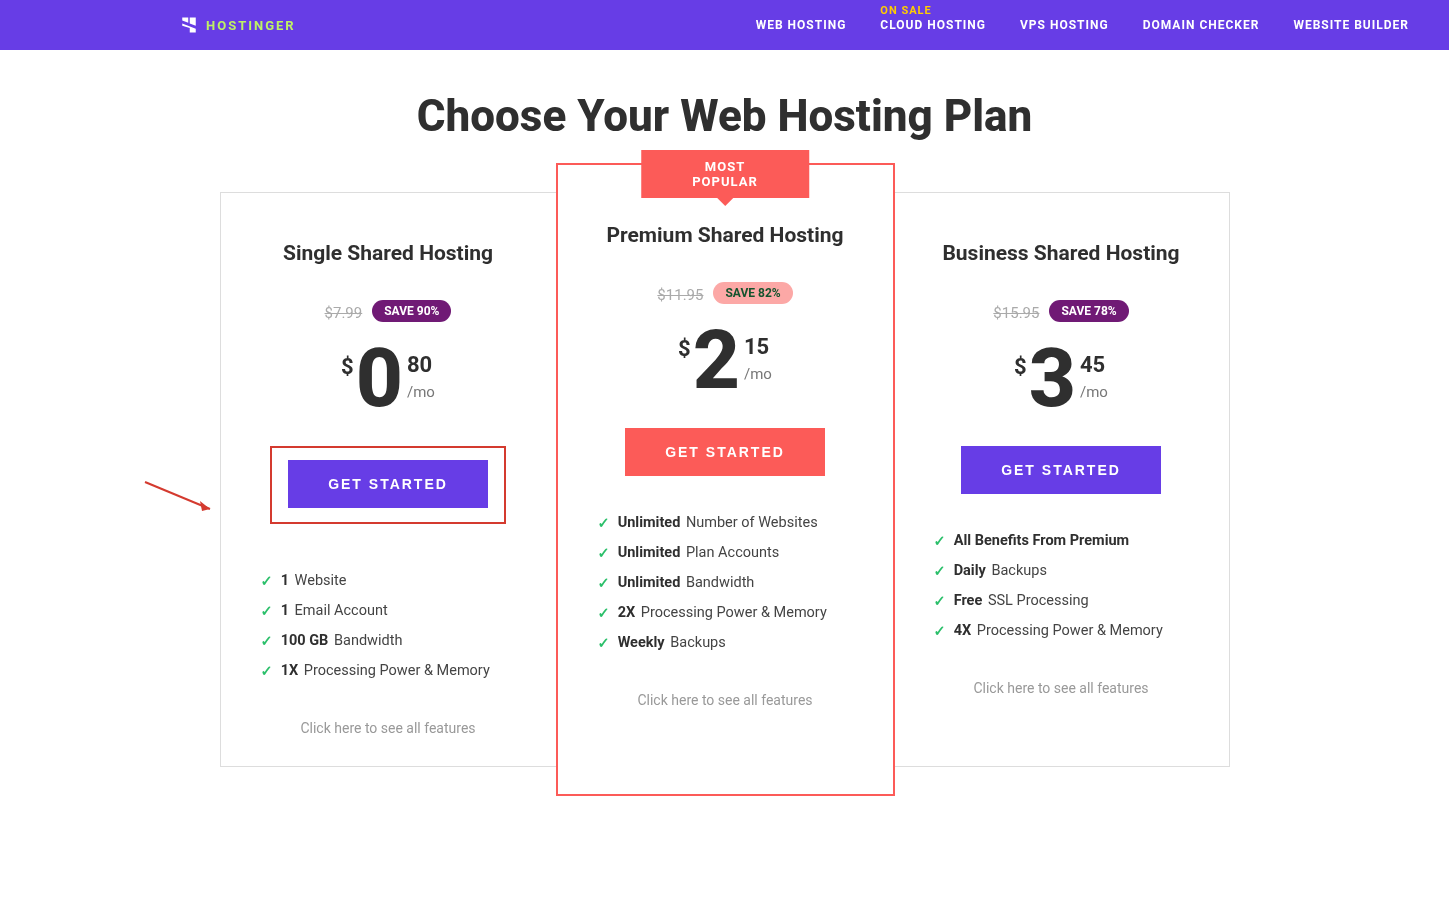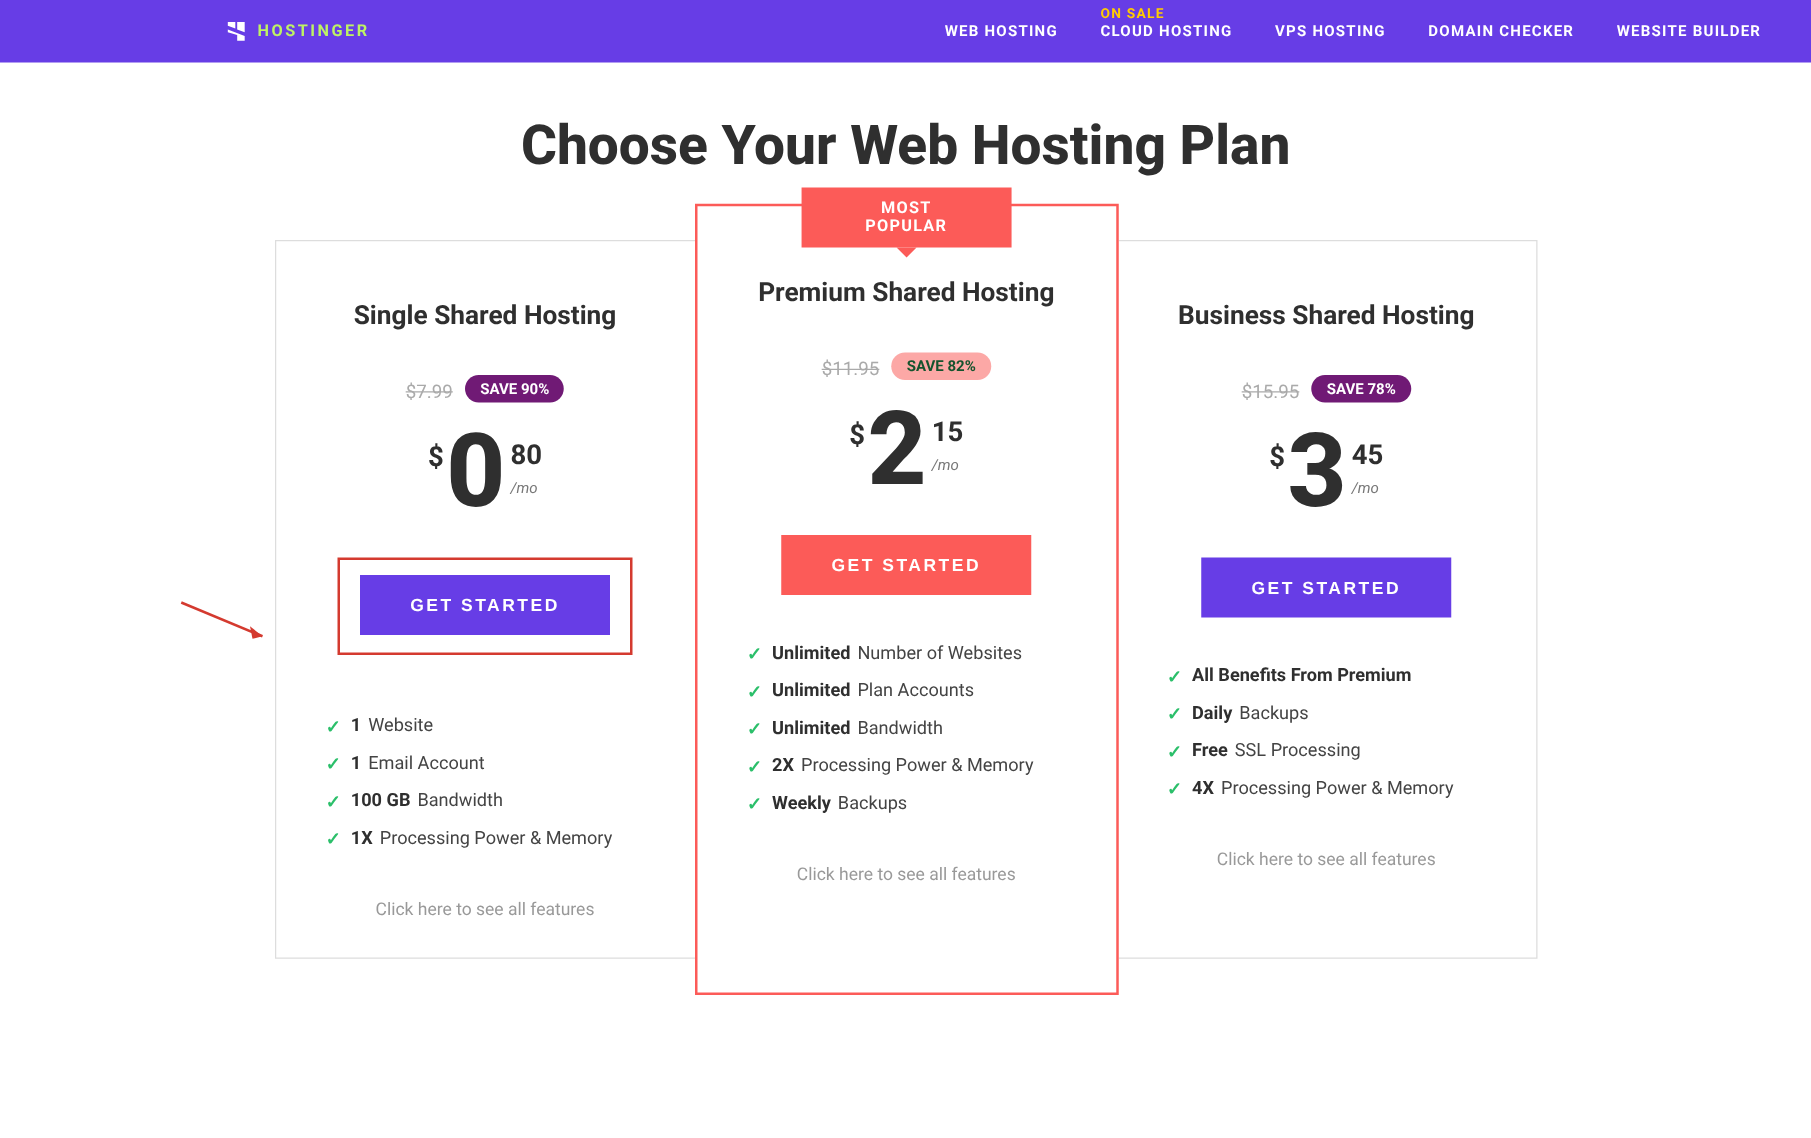"/mo" .per { font-size: 12px -> 15px; font-style: italic -> none }
